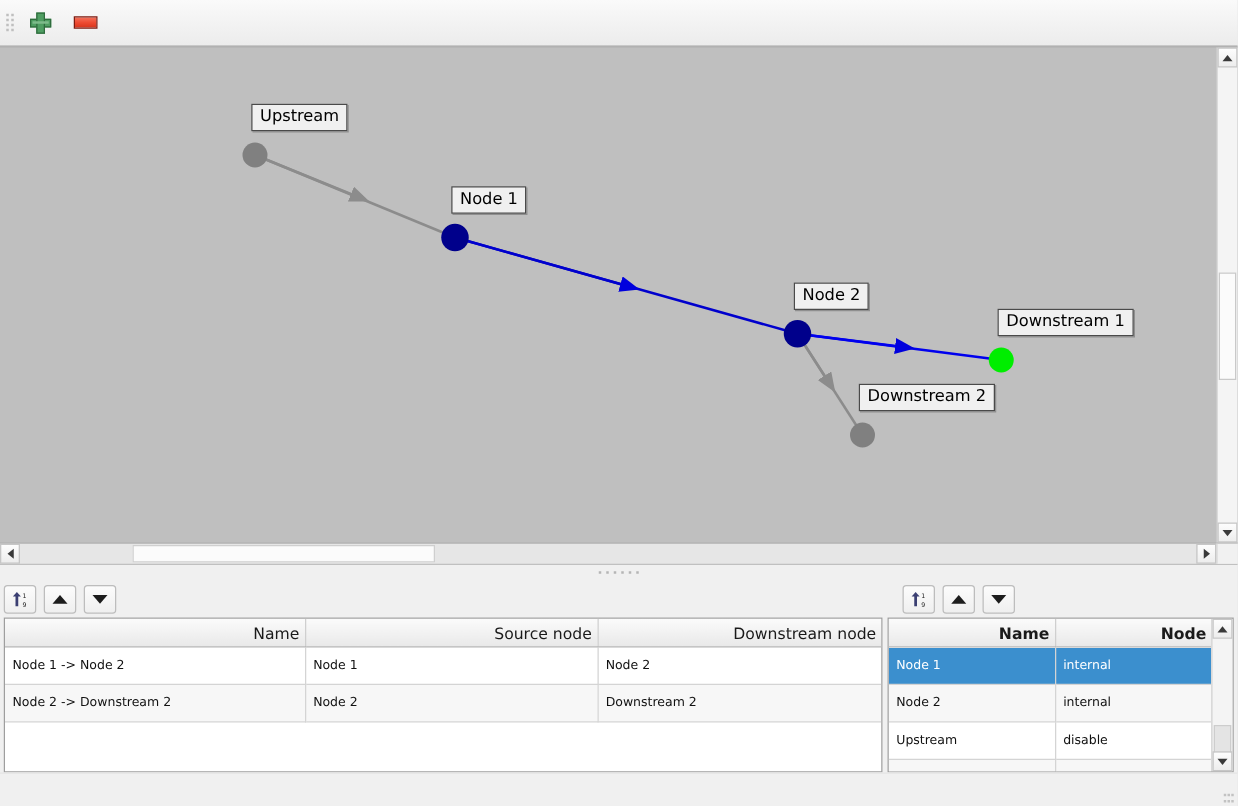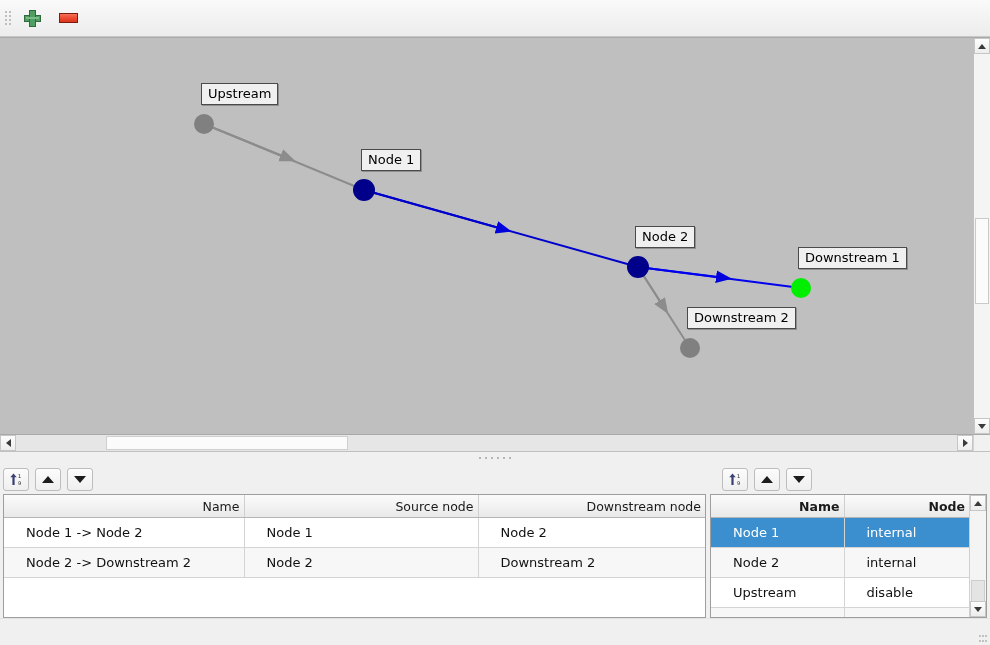"Node 1 -> Node 2" td { font-size: 13px -> 10px; padding: 0 22px -> 0 6px }
